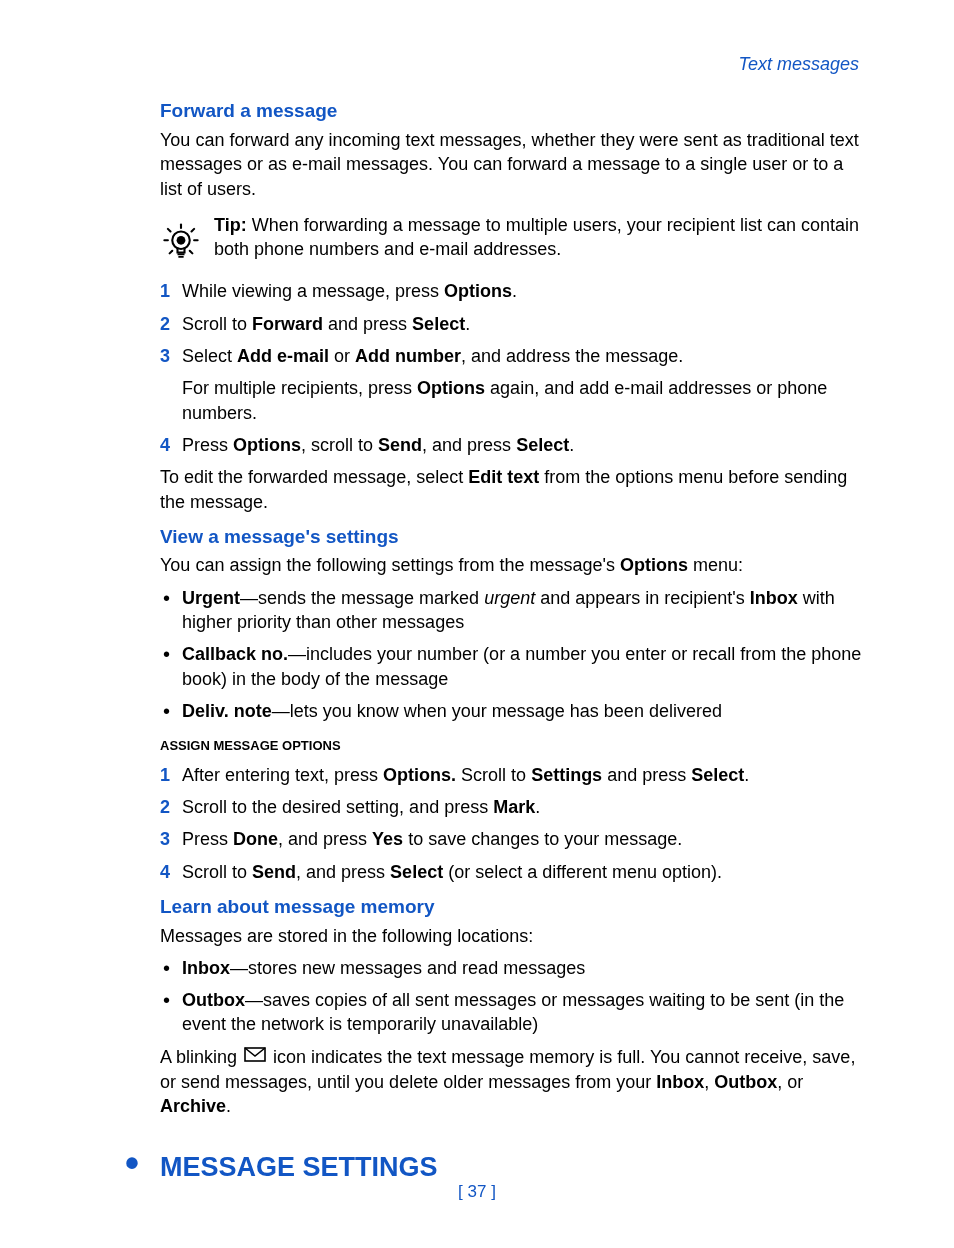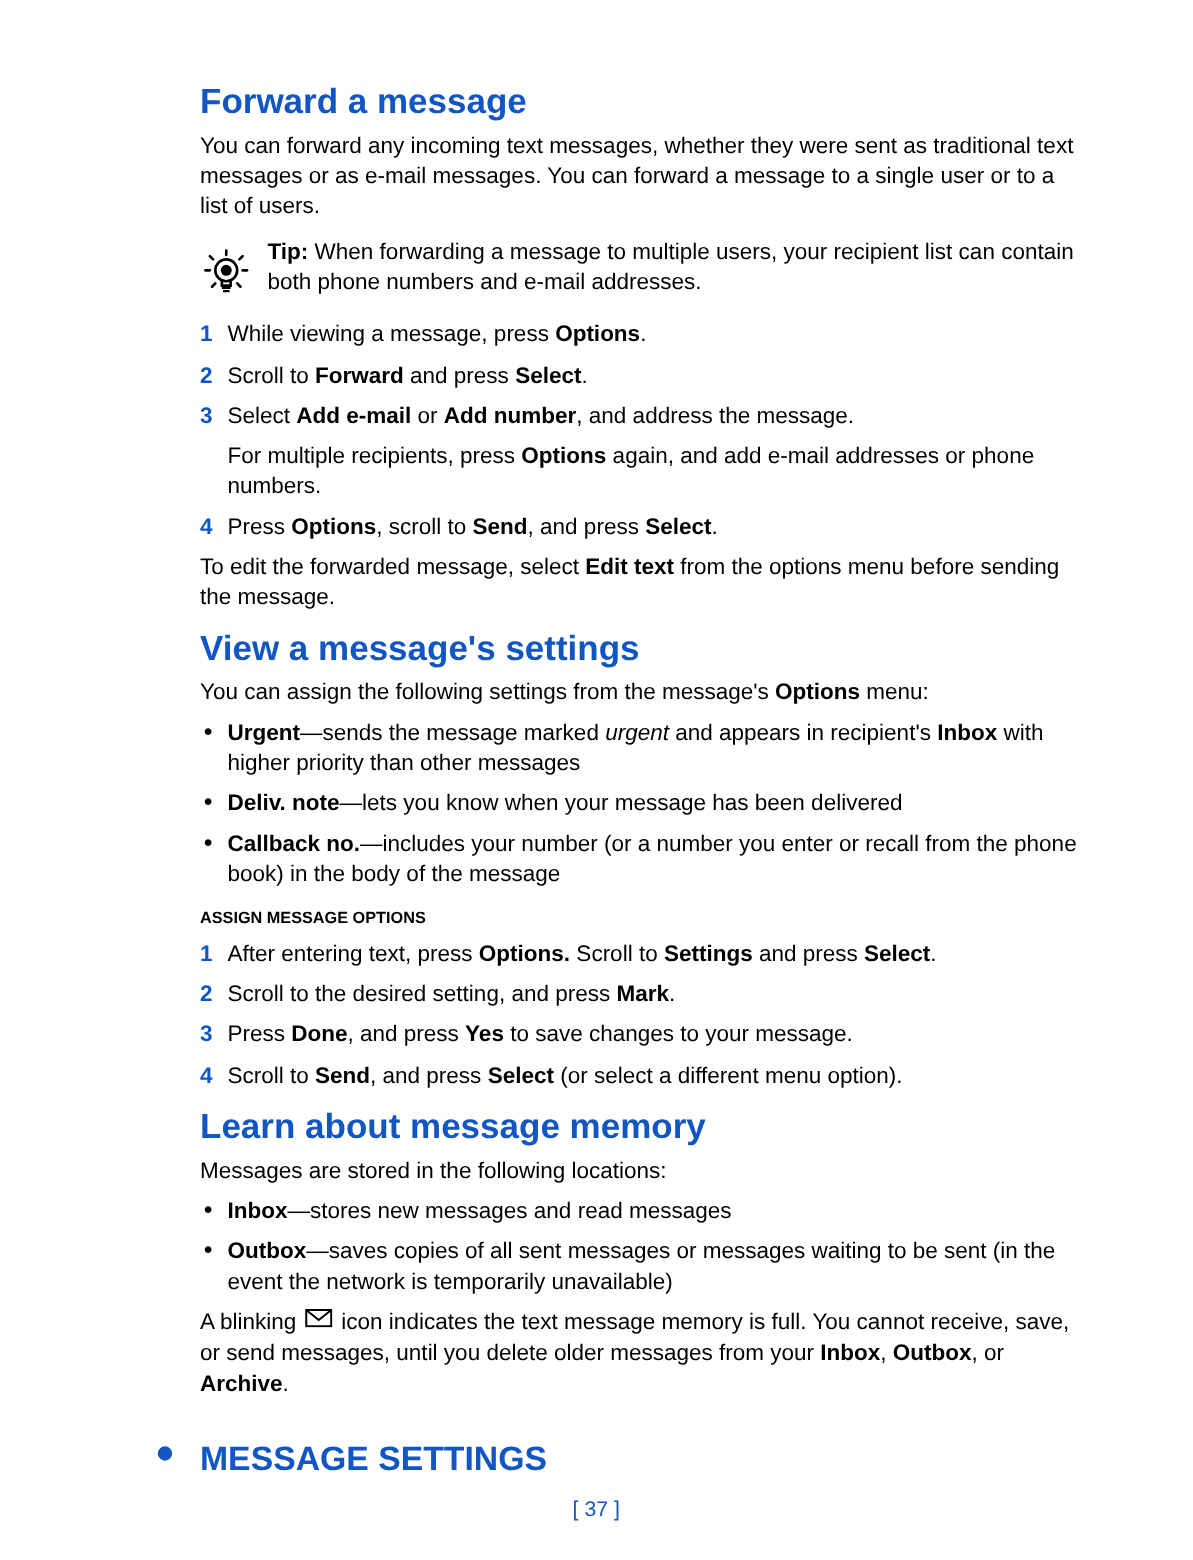"Text messages" div.header-right { html: none -> <div>Text messages</div> }
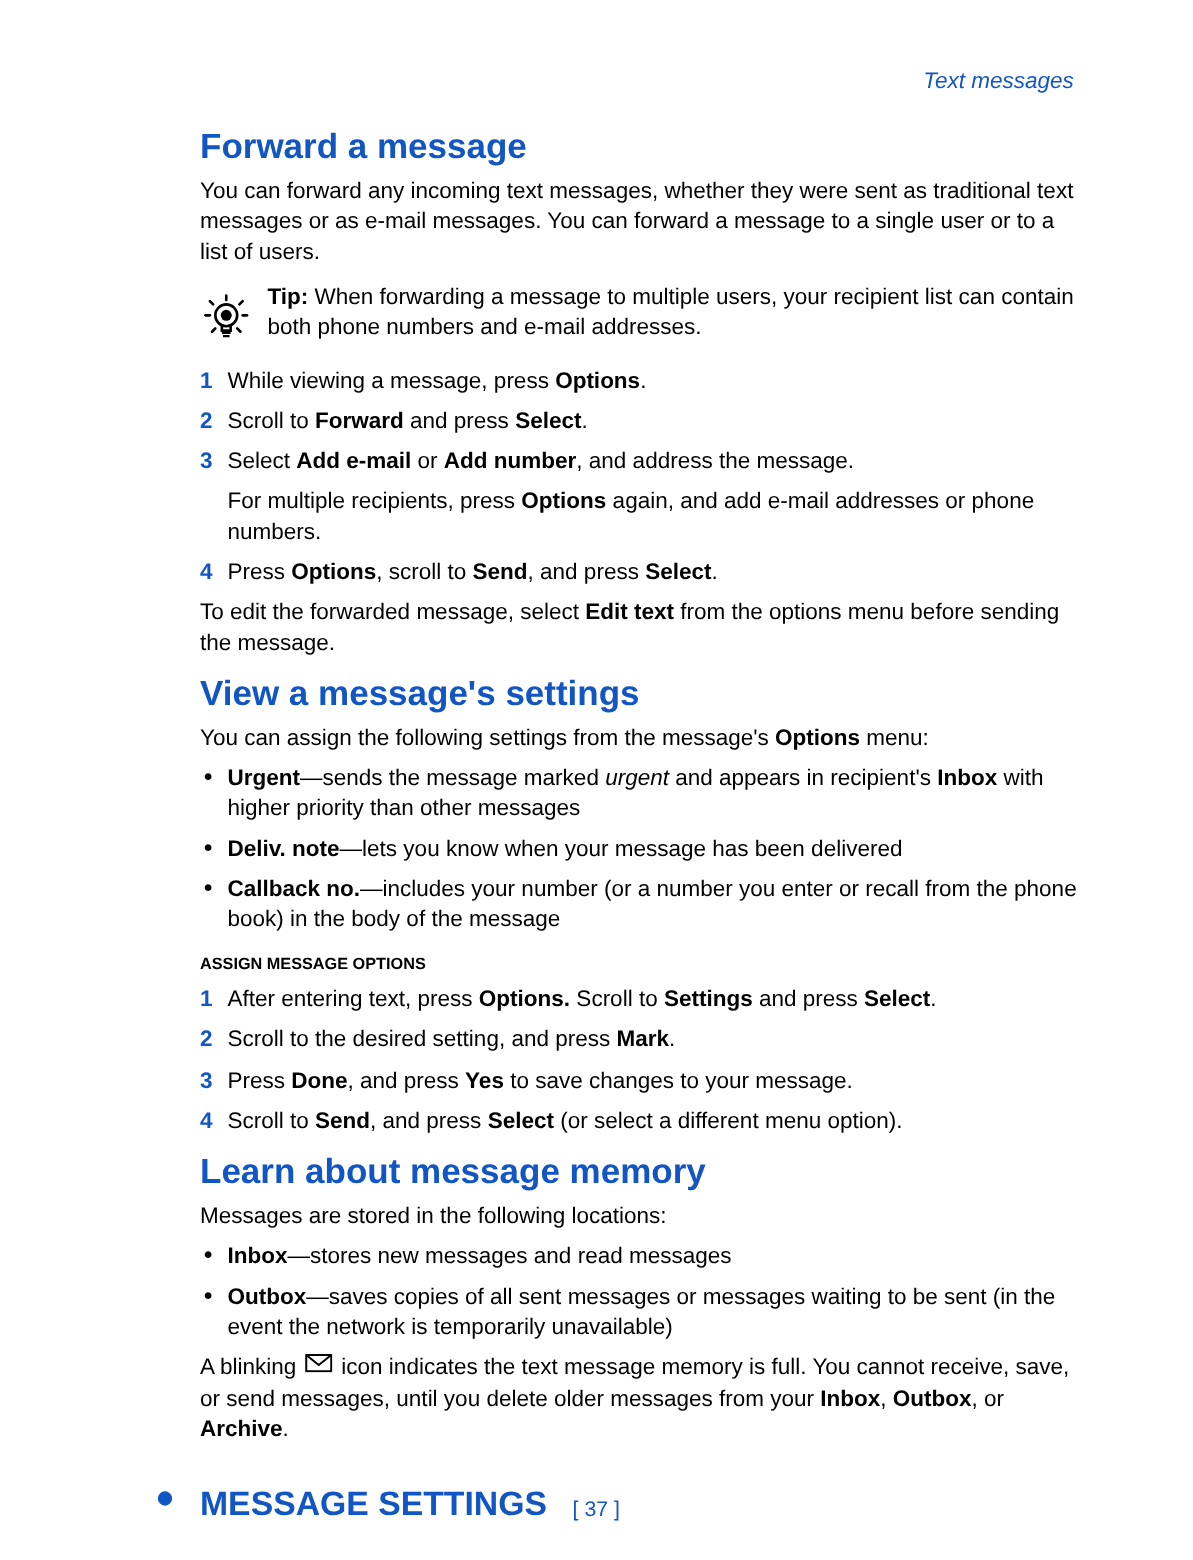"Forward a message" h2.section-h { font-size: 28px -> 19px }
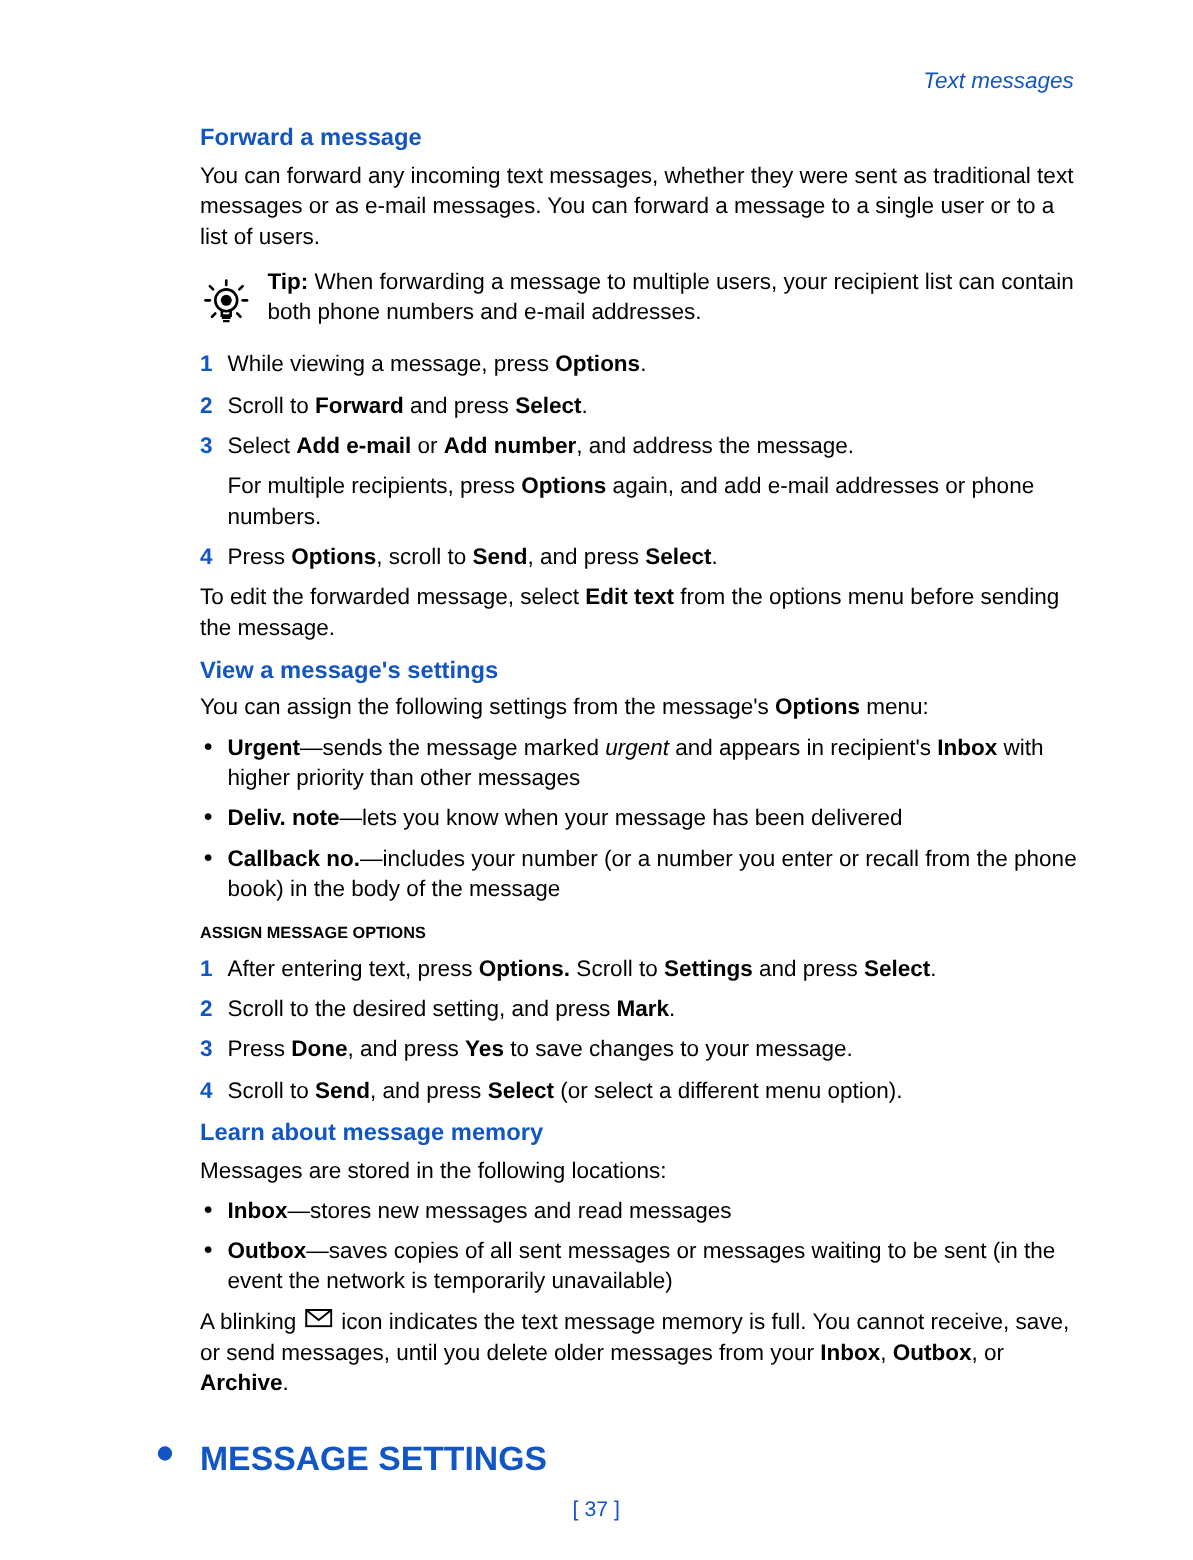"Deliv. note—lets you know when" li { order: before "Callback no.—includes your number (or" -> after "Callback no.—includes your number (or" }
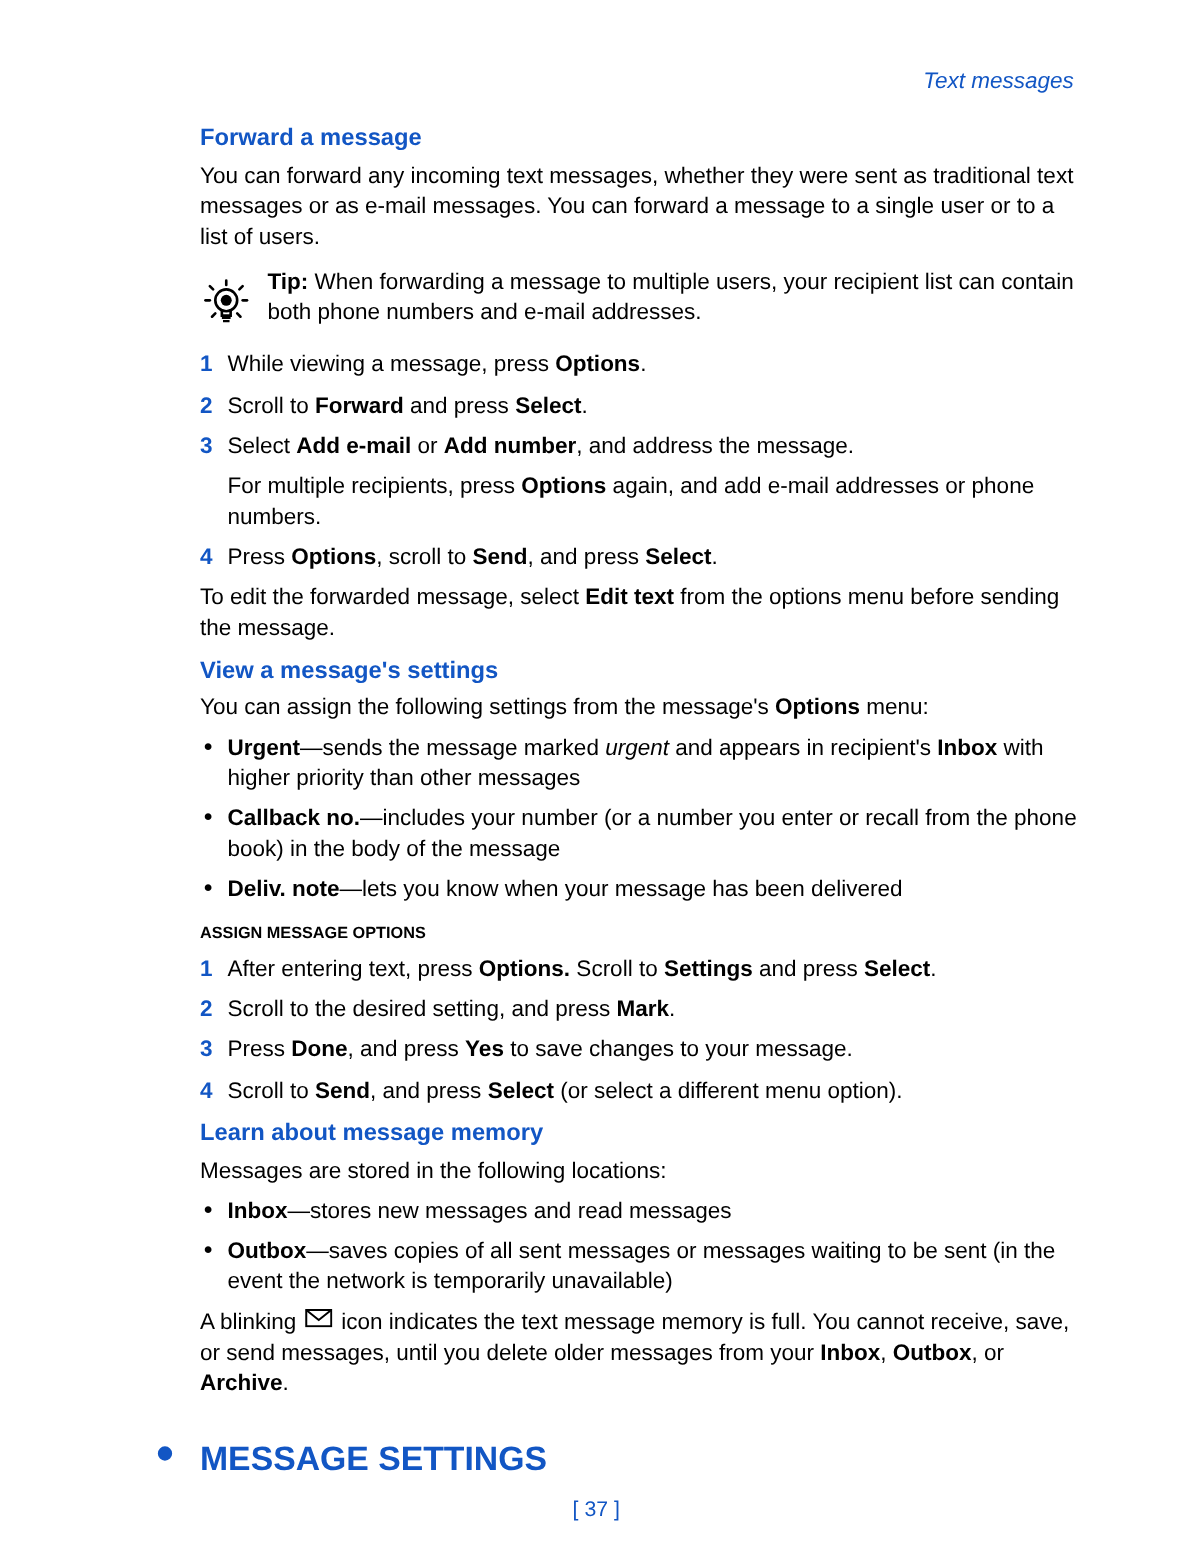"[ 37 ]" .pagenum { bottom: 28px -> 44px }
